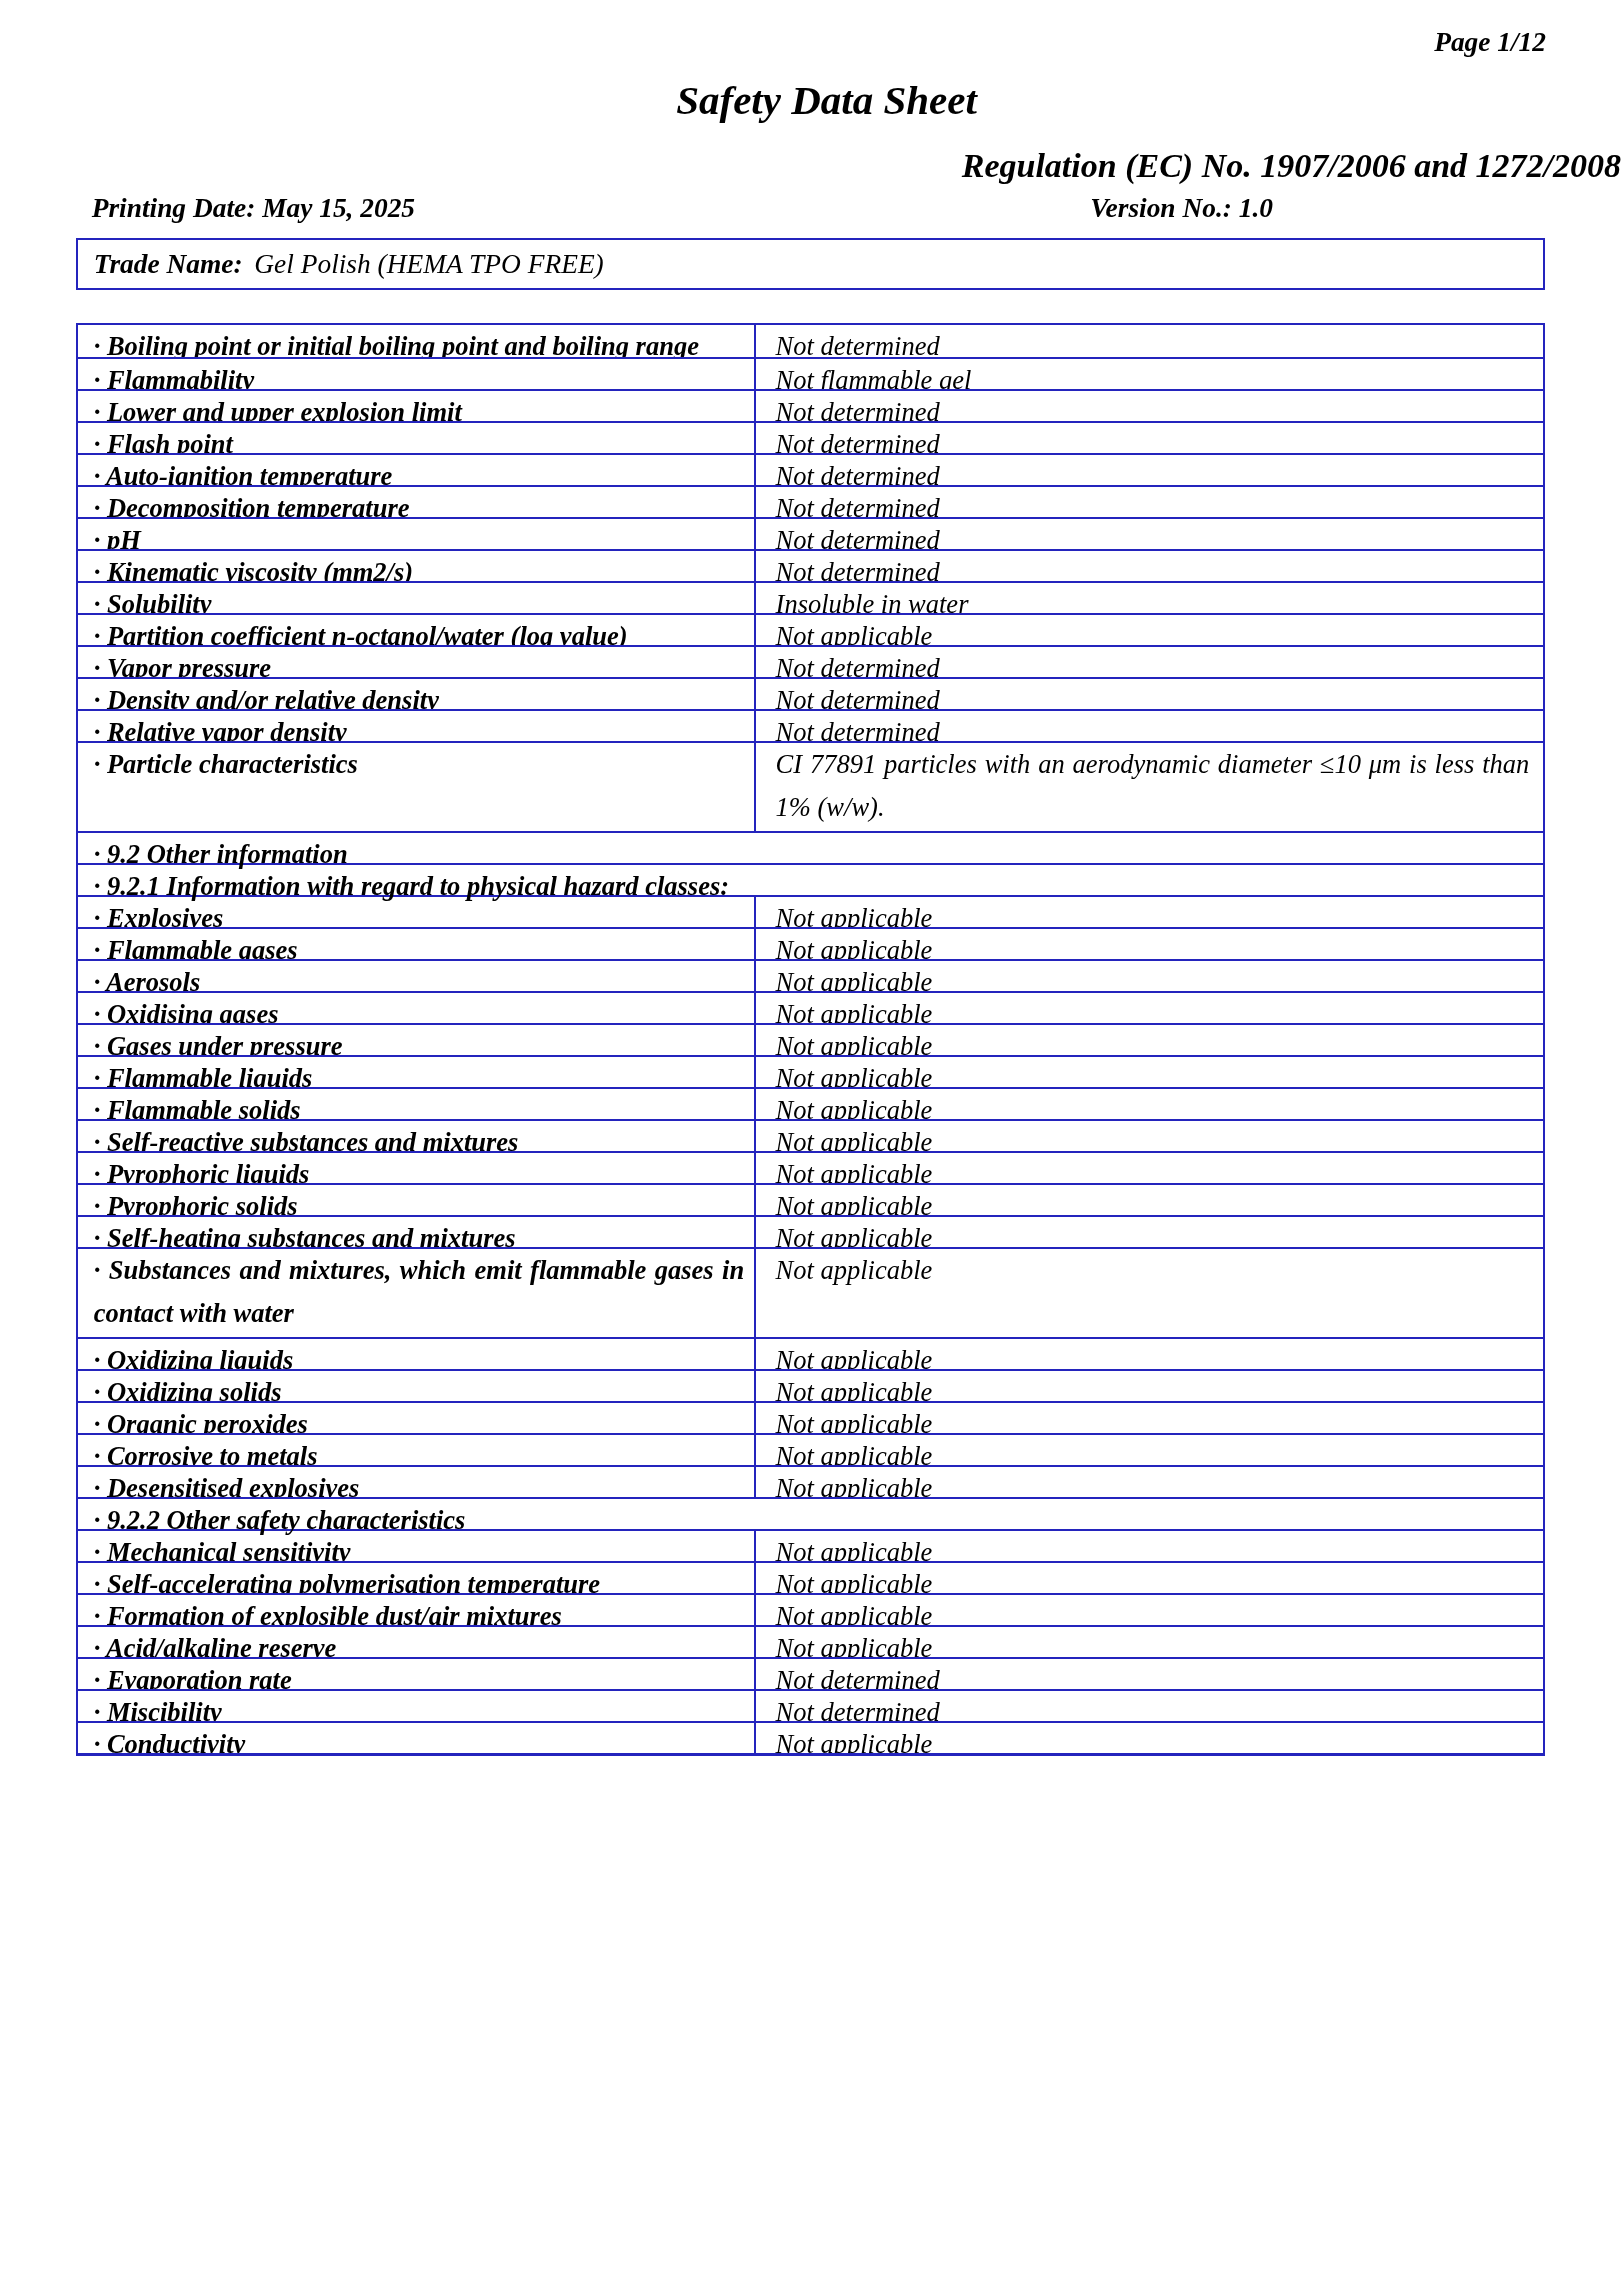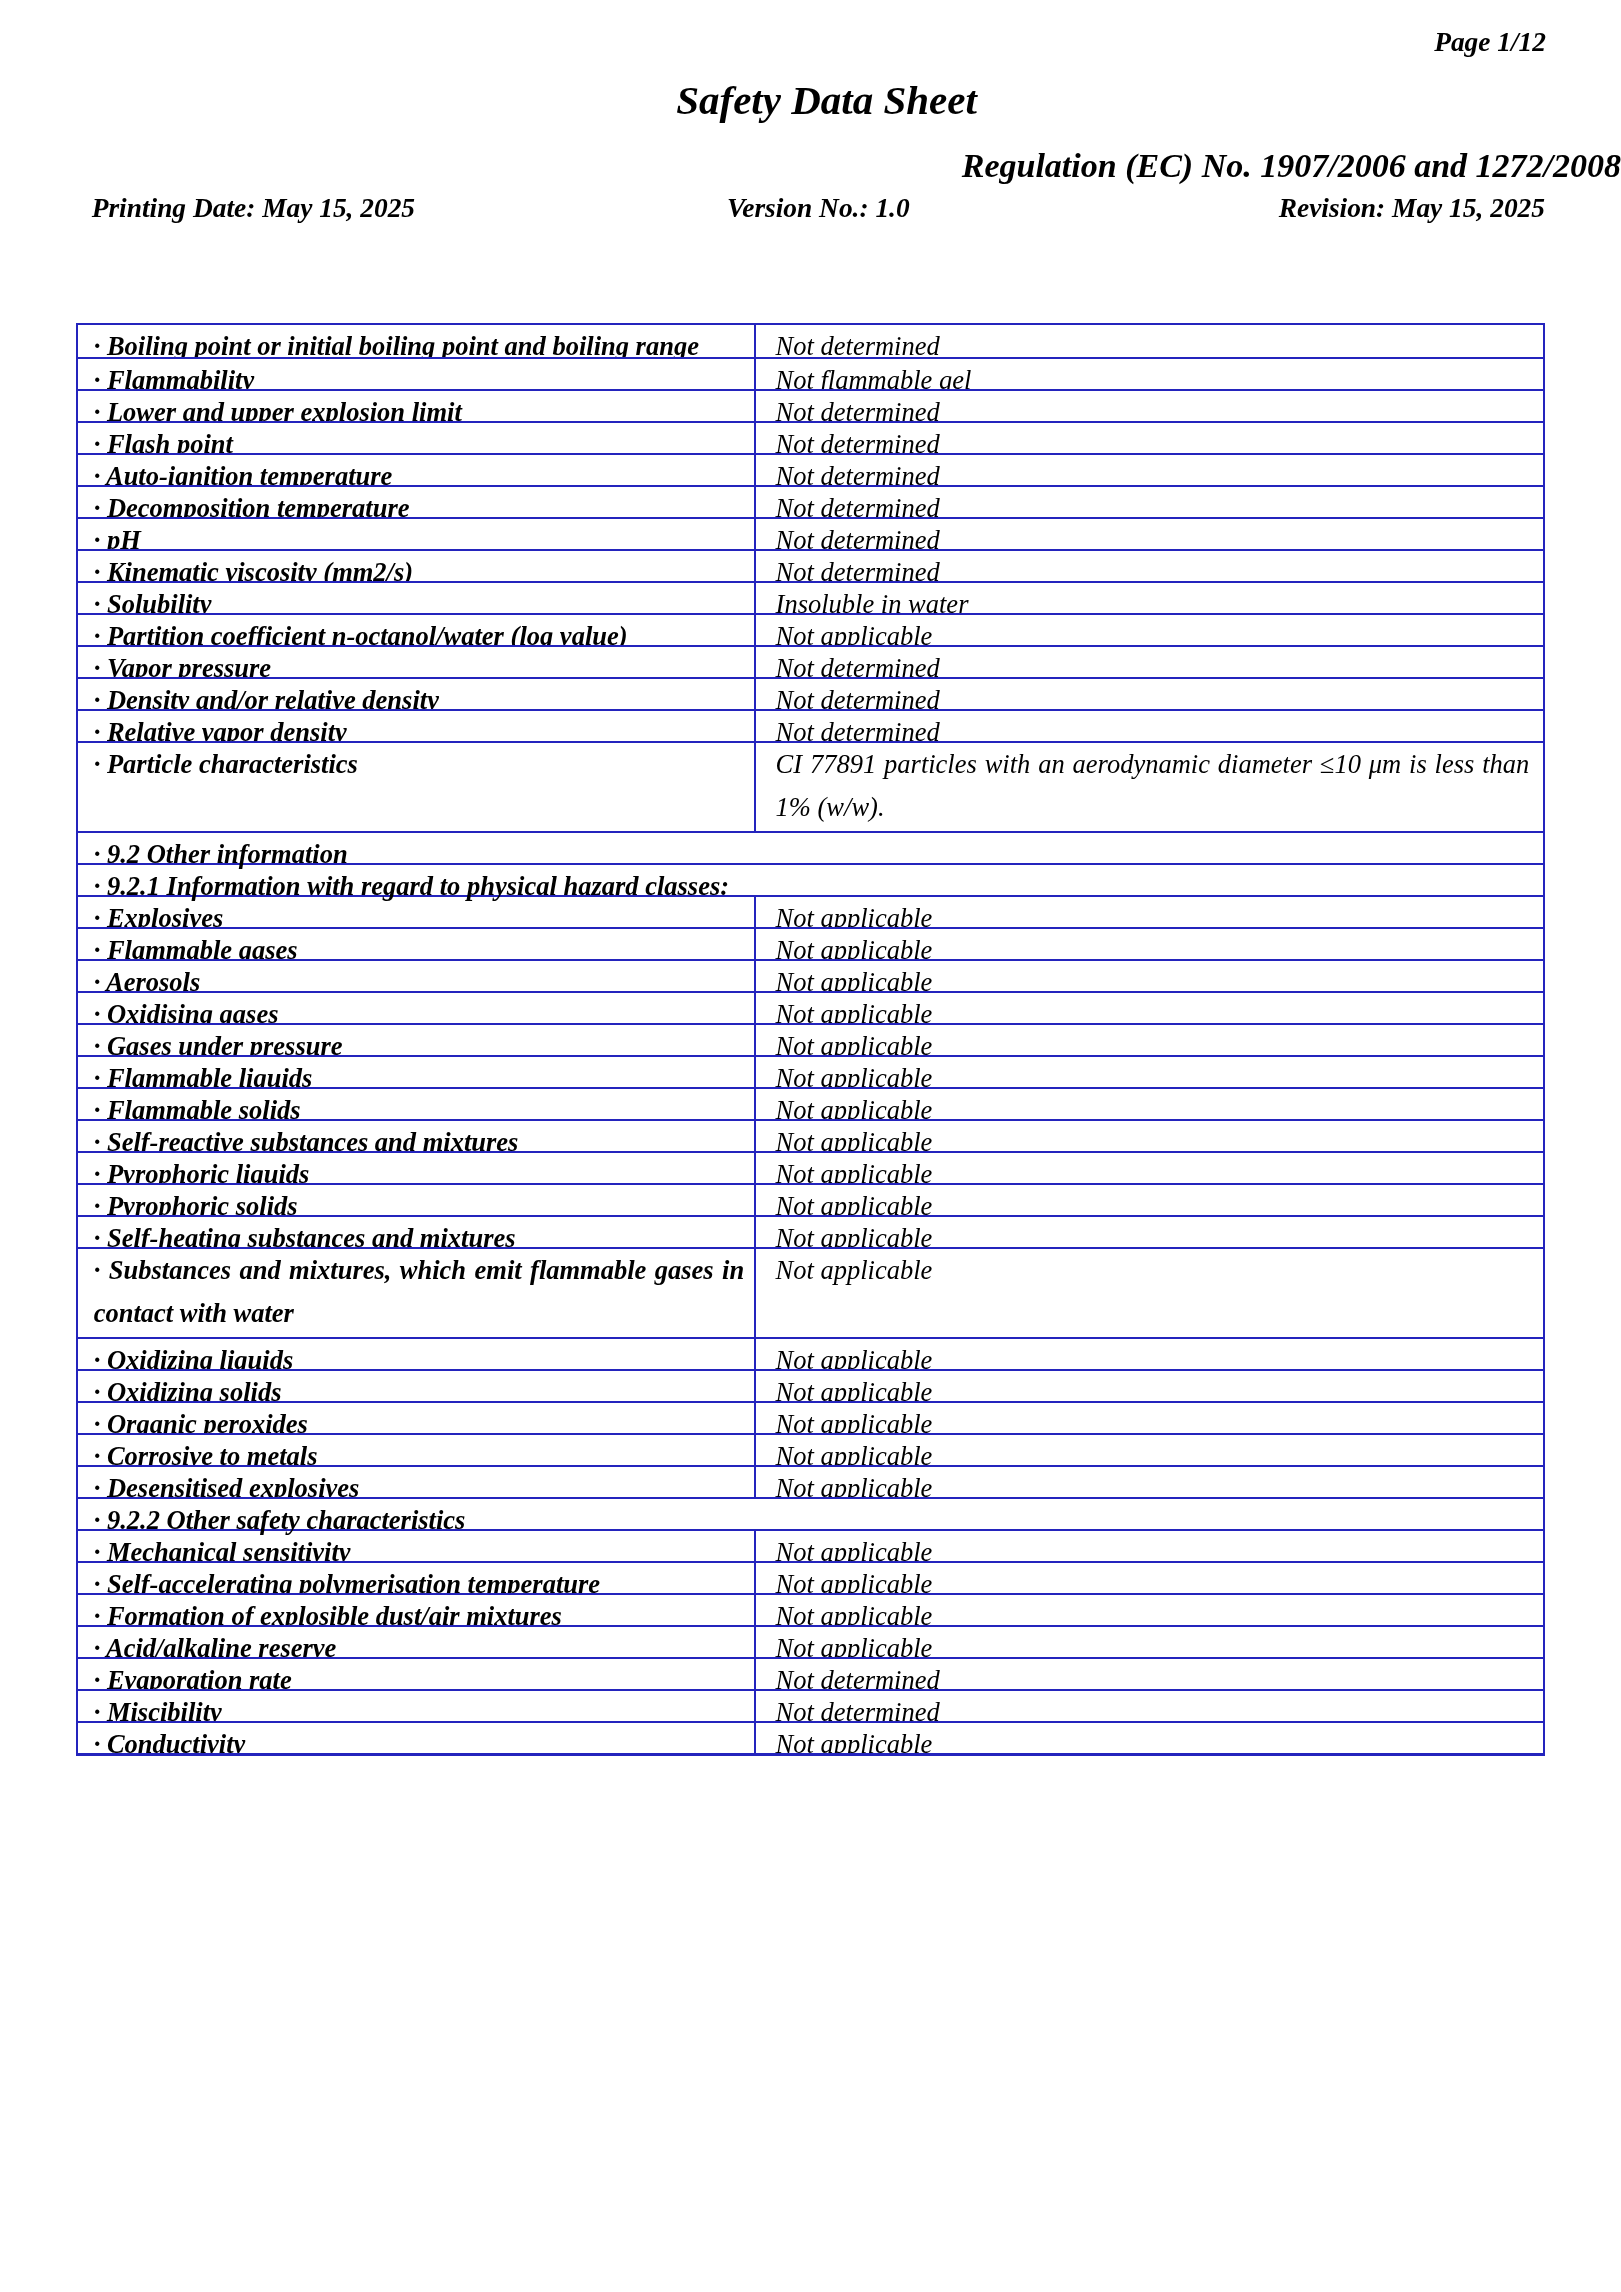"Revision: May 15, 2025" span.m-right { html: <span>Revision: May 15, 2025</span> -> none }
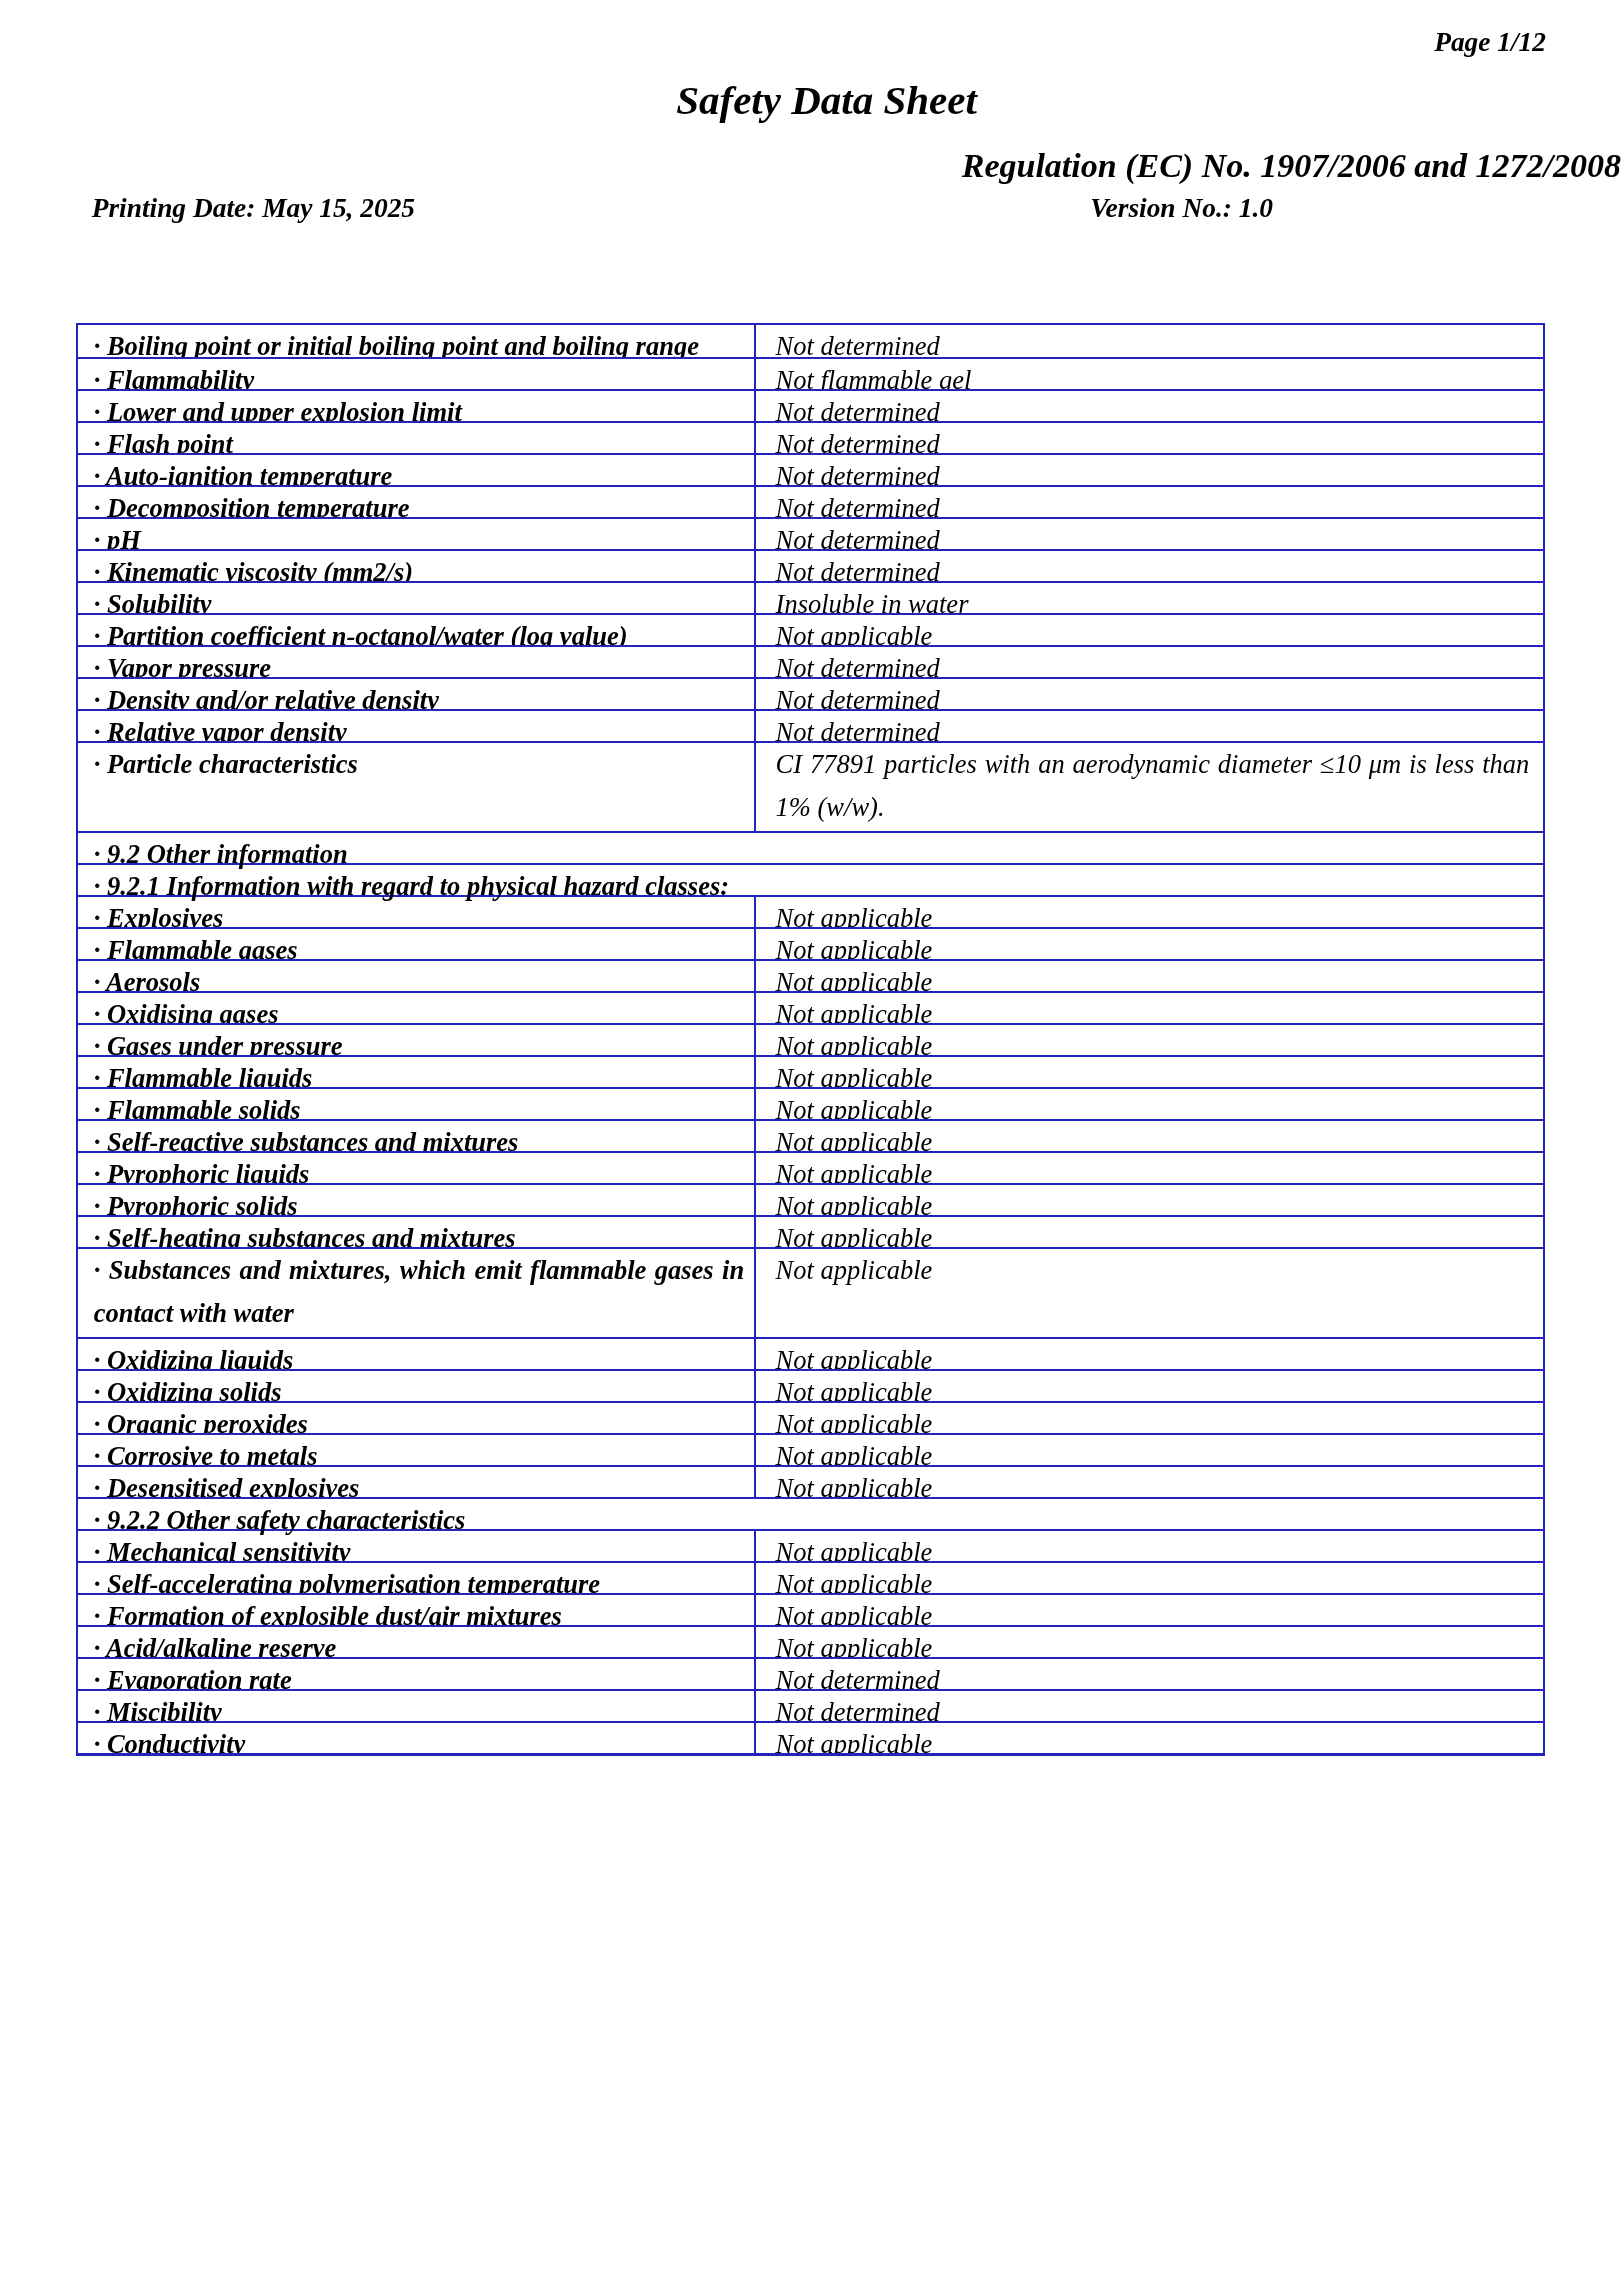"Trade Name:" div.trade-box { html: none -> <div> <span>Trade Name:</span> <span>Gel Polish (HEMA TPO FREE)</span> </div> }
